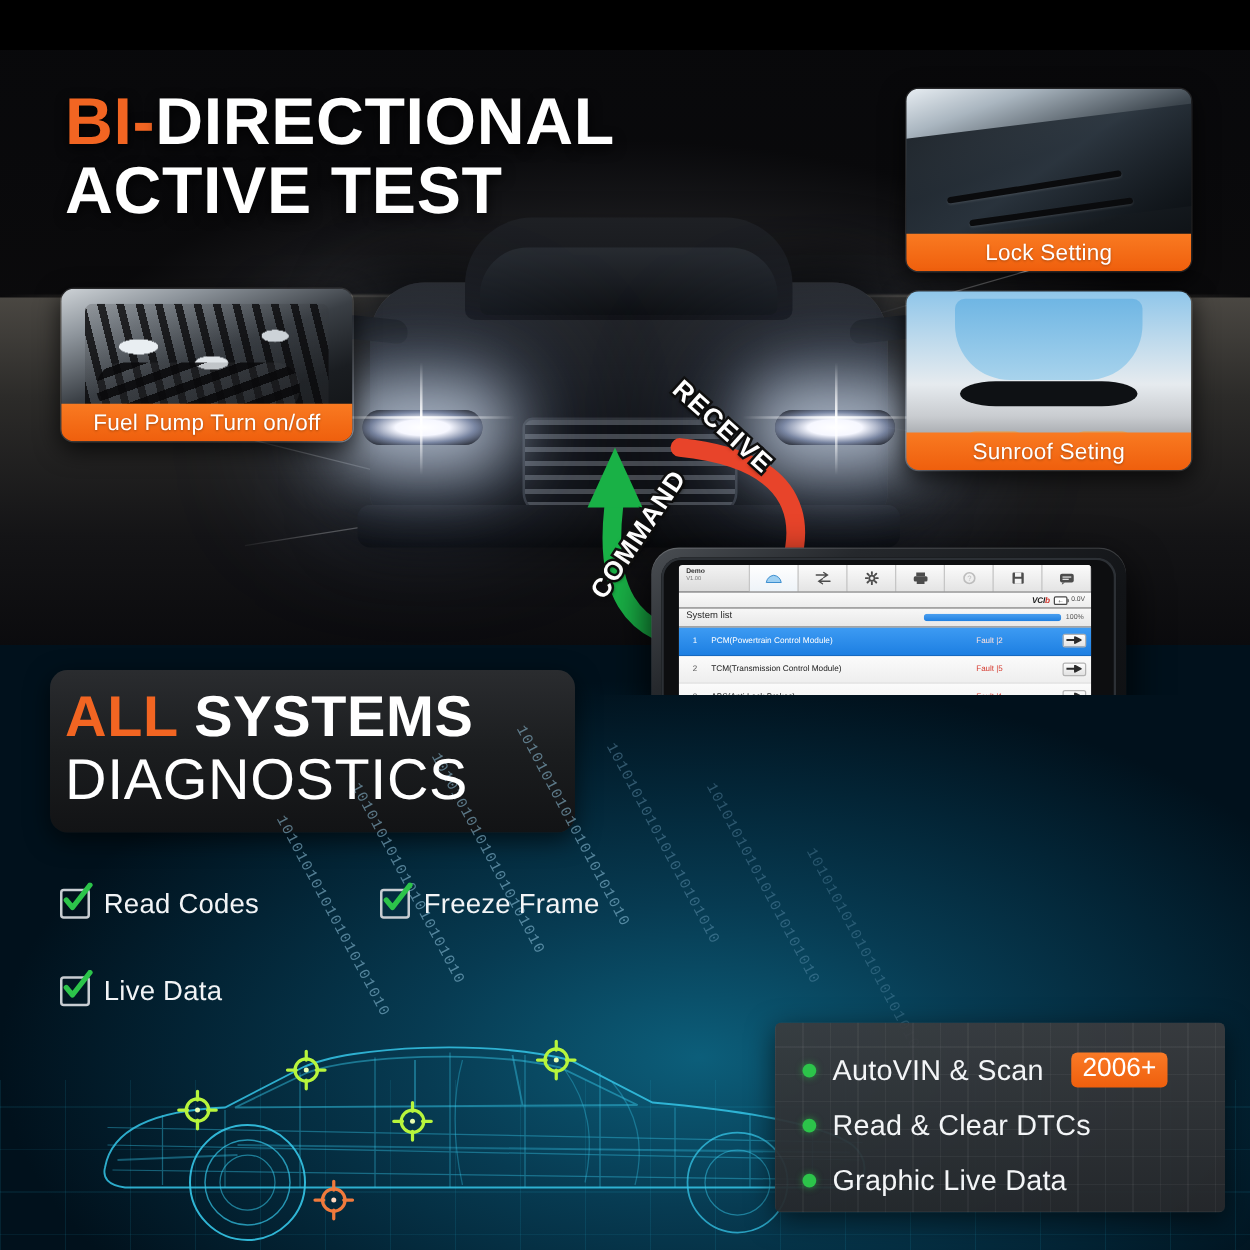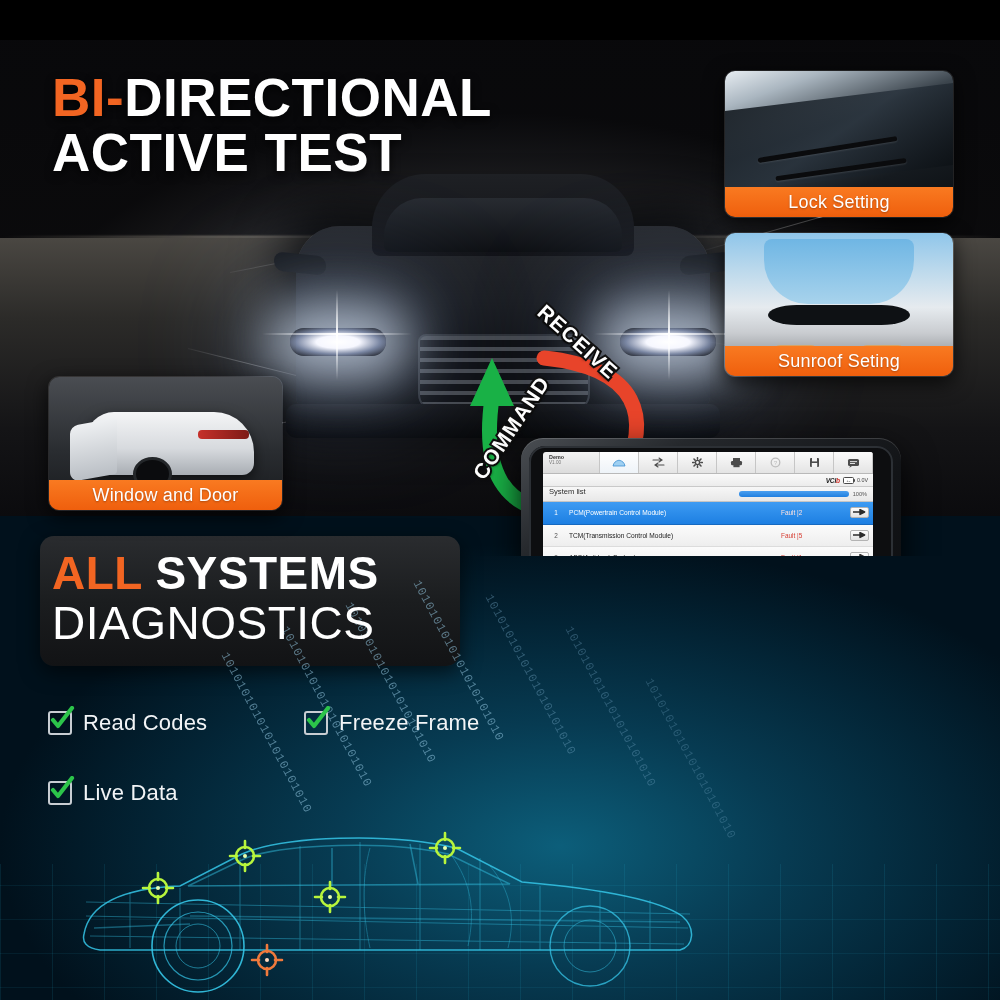"Fuel Pump Turn on/off" div.fcard { html: none -> <div> <div></div> <div>Fuel Pump Turn on/off</div> </div> }
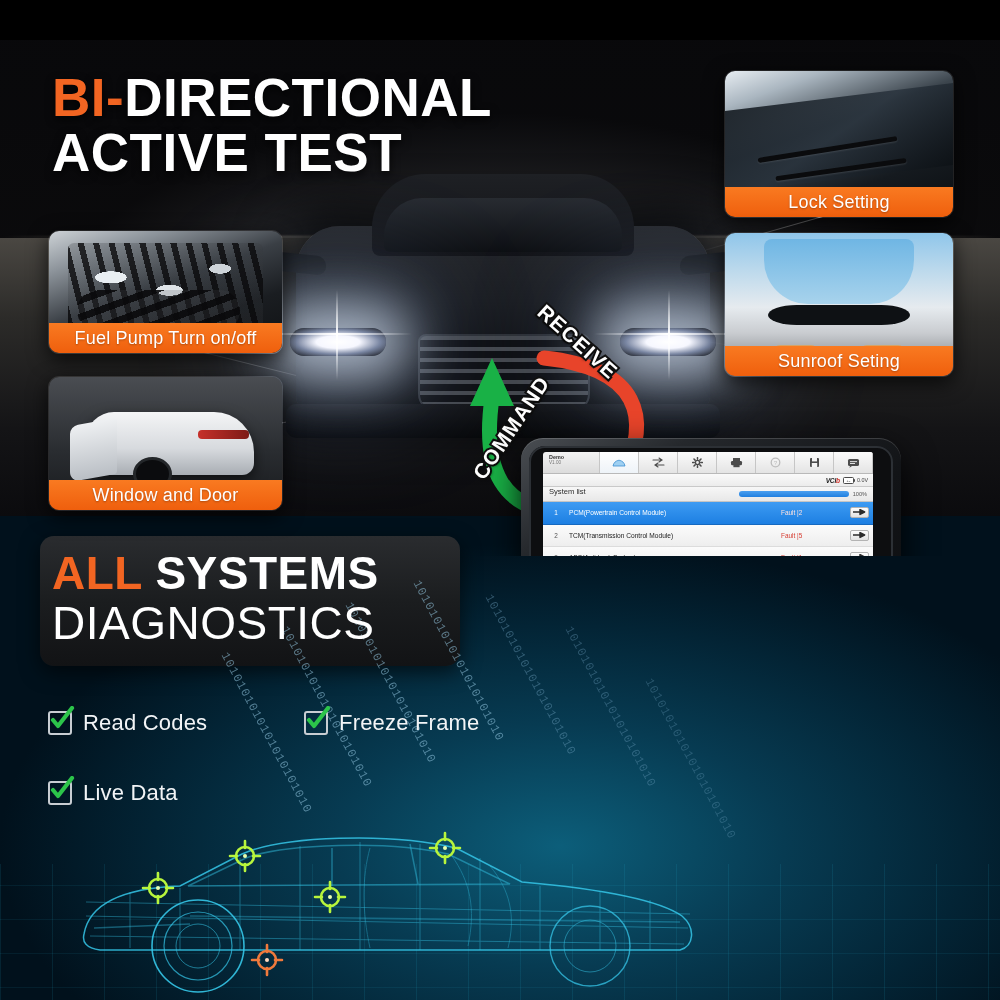"Window and Door" div.fcard { html: <div> <div> <div></div> <div></div> </div> <div>Window and Door</div> </div> -> none }
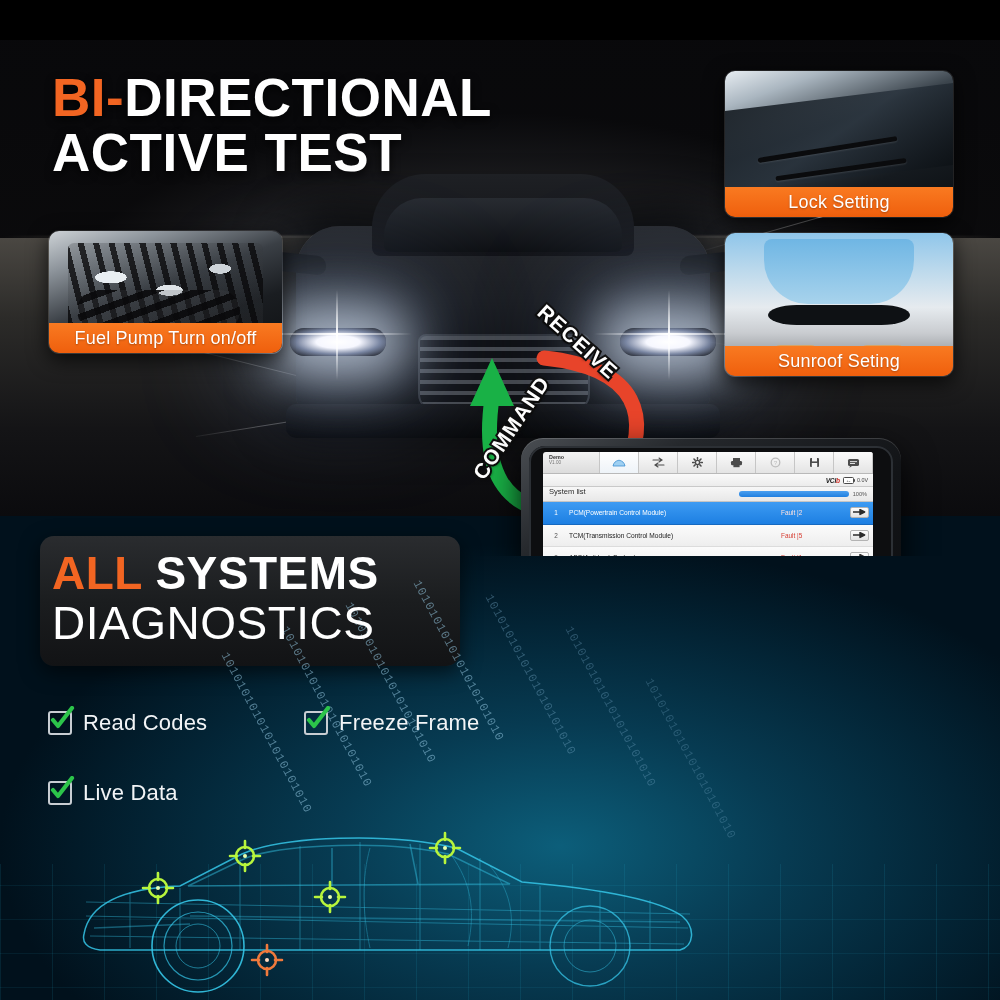"AutoVIN & Scan" div.br-card { html: none -> <div> <div> <span></span> <span>AutoVIN &amp; Scan</span> <span>2006+</span> </div> <div> <span></span> <span>Read &amp; Clear DTCs</span> </div> <div> <span></span> <span>Graphic Live Data</span> </div> </div> }
